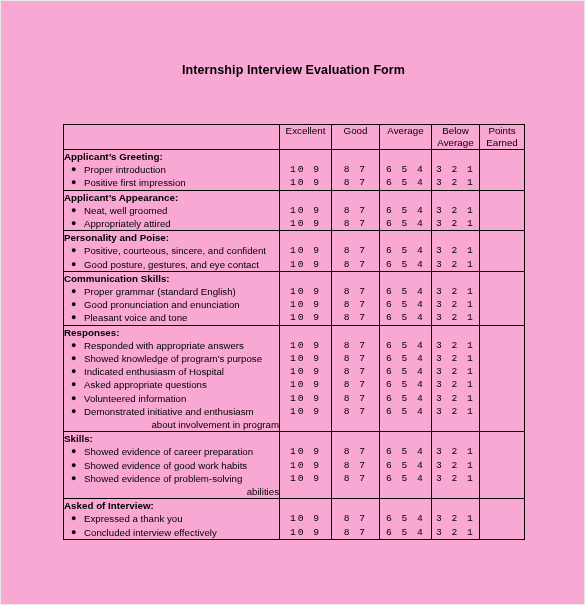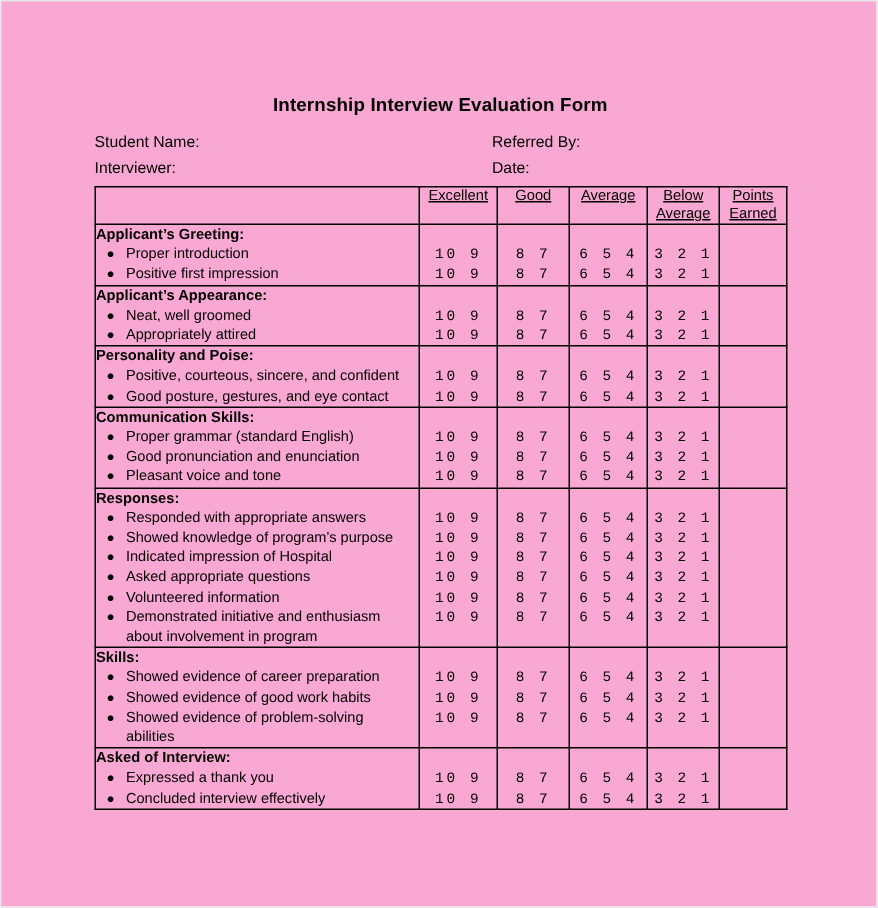"Student Name:" div.meta { html: <div> <div> <div> <span>Student Name:</span> <span></span> </div> <div> <span>Referred By:</span> <span></span> </div> </div> <div> <div> <span>Interviewer:</span> <span></span> </div> <div> <span>Date:</span> <span></span> </div> </div> </div> -> none }
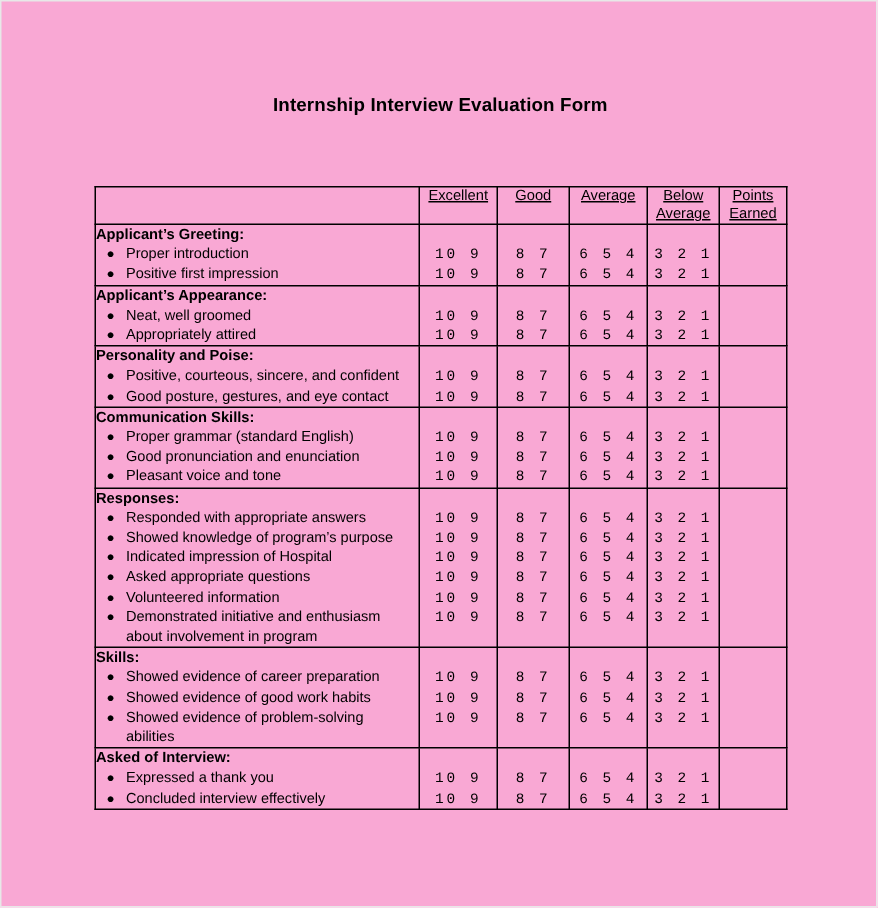"Excellent" thead th { text-decoration: underline -> none }
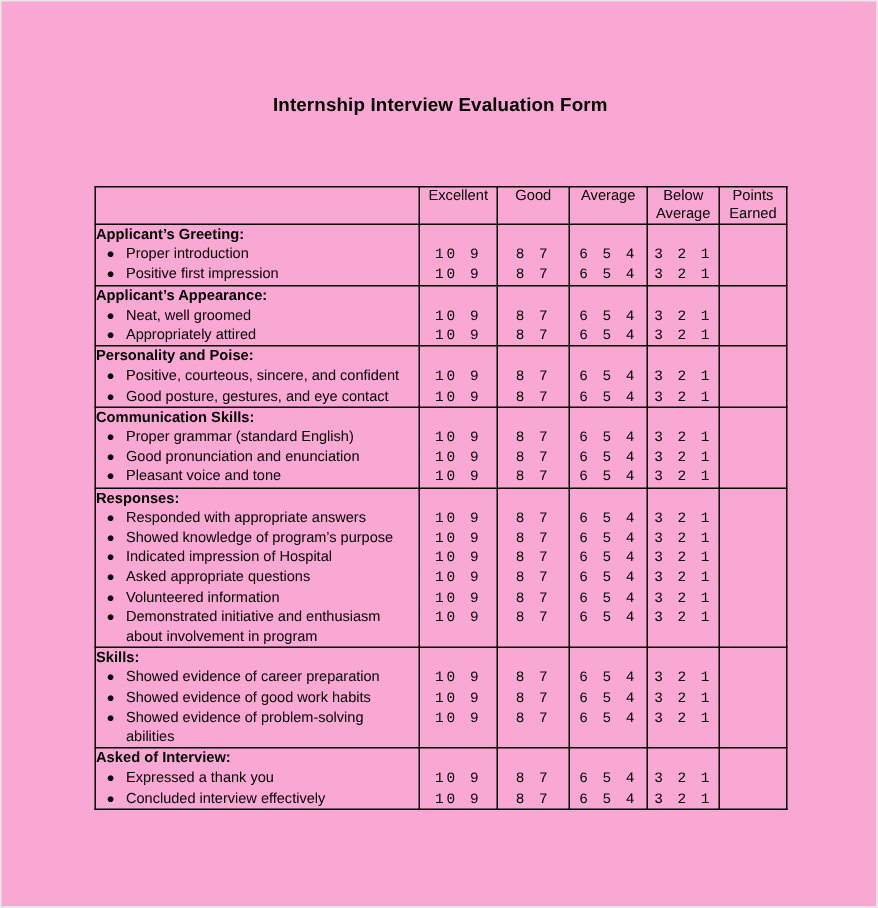"Indicated impression of Hospital" span { text: impression -> enthusiasm }
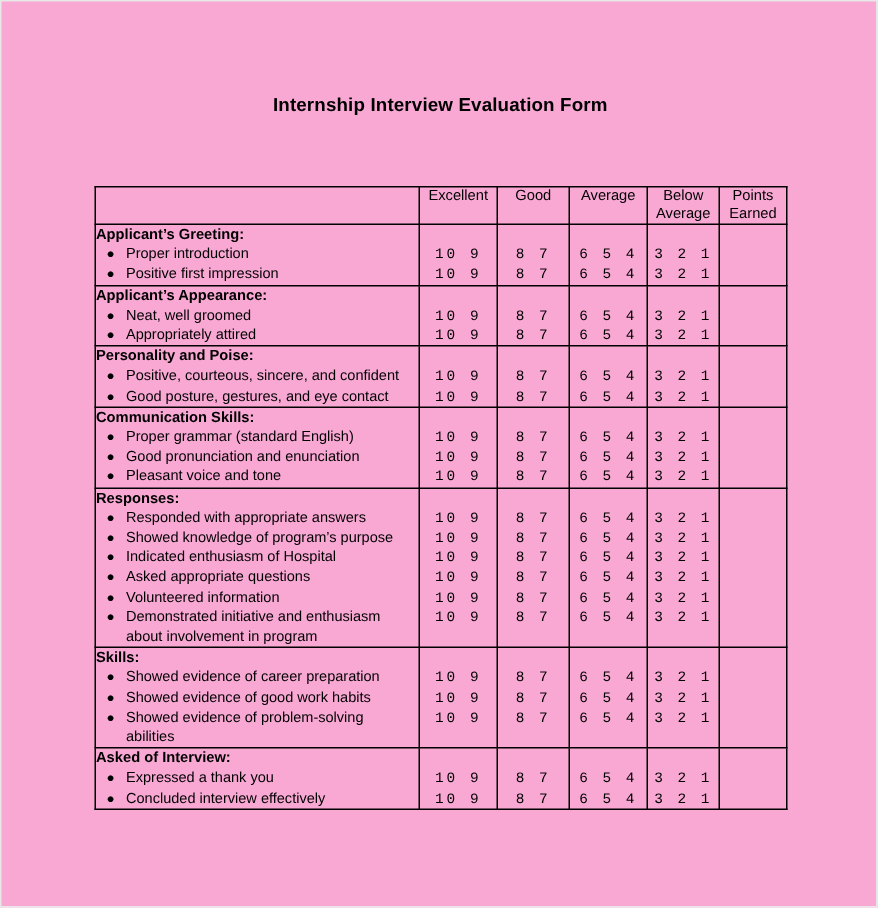"about involvement in program" ul.items li .cont { text-align: none -> right }
